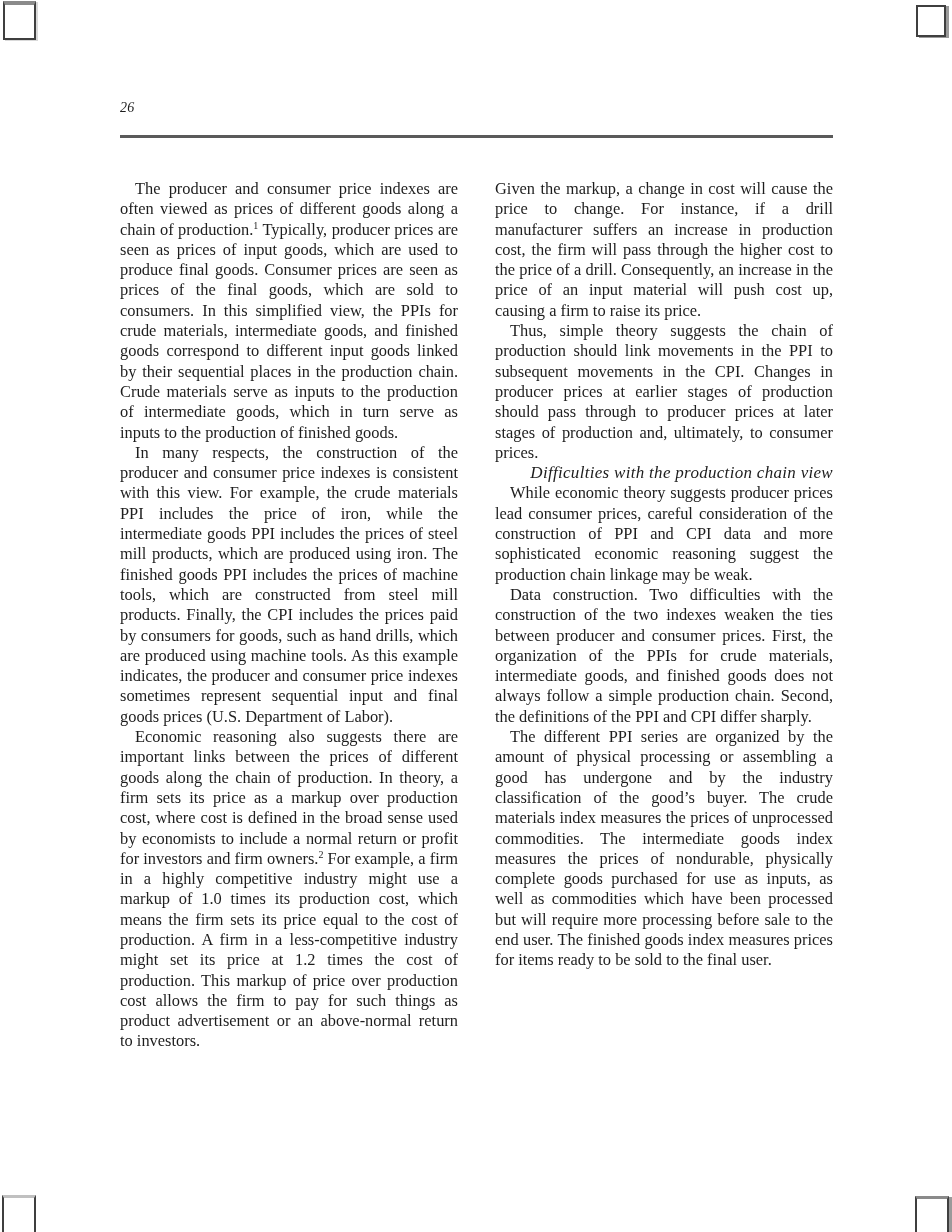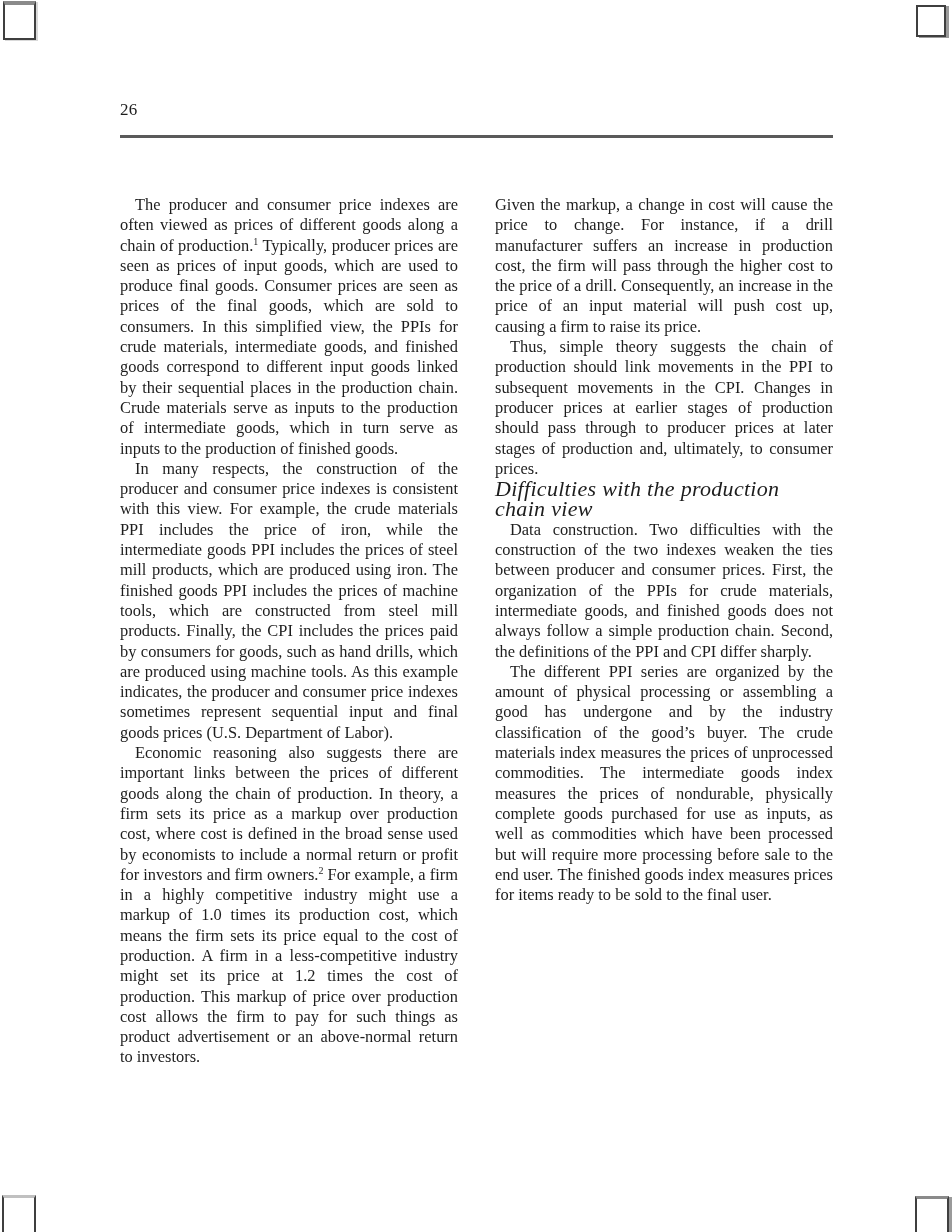"26" .page-header { font-size: 17px -> 14px; font-style: none -> italic }
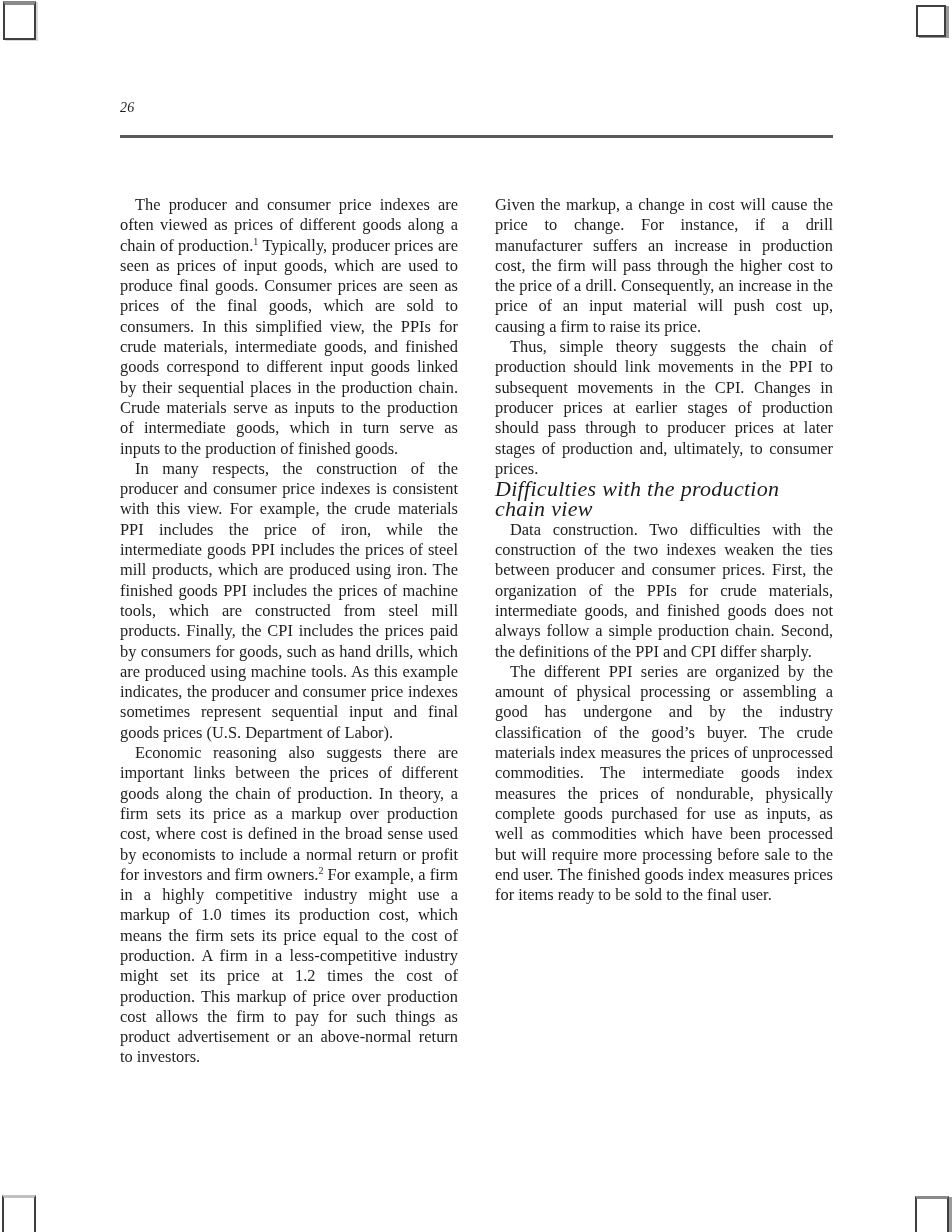"The producer and consumer price" .columns { margin-top: 16px -> none }
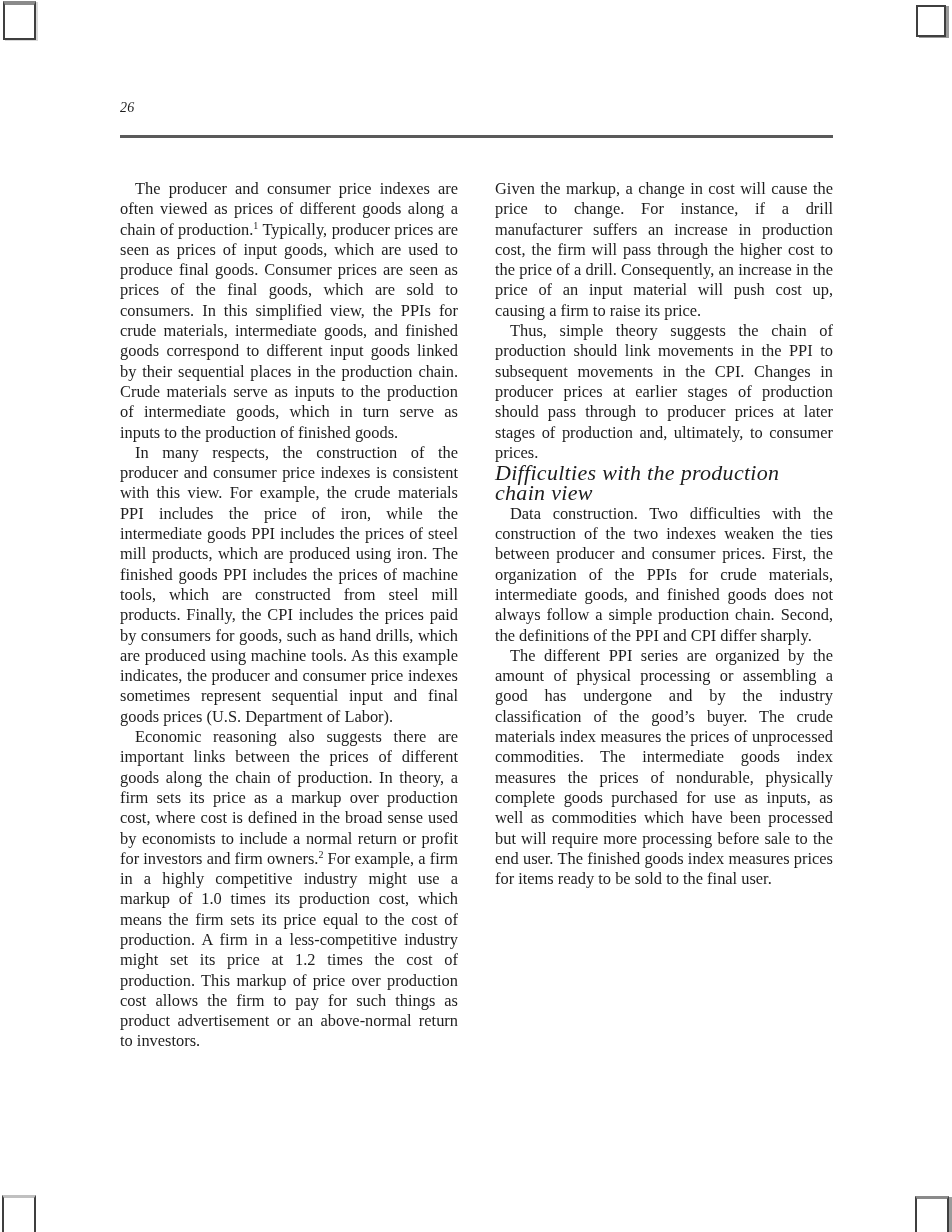"Difficulties with the production chain" .section-heading { font-size: 22px -> 17px; text-align: left -> right }
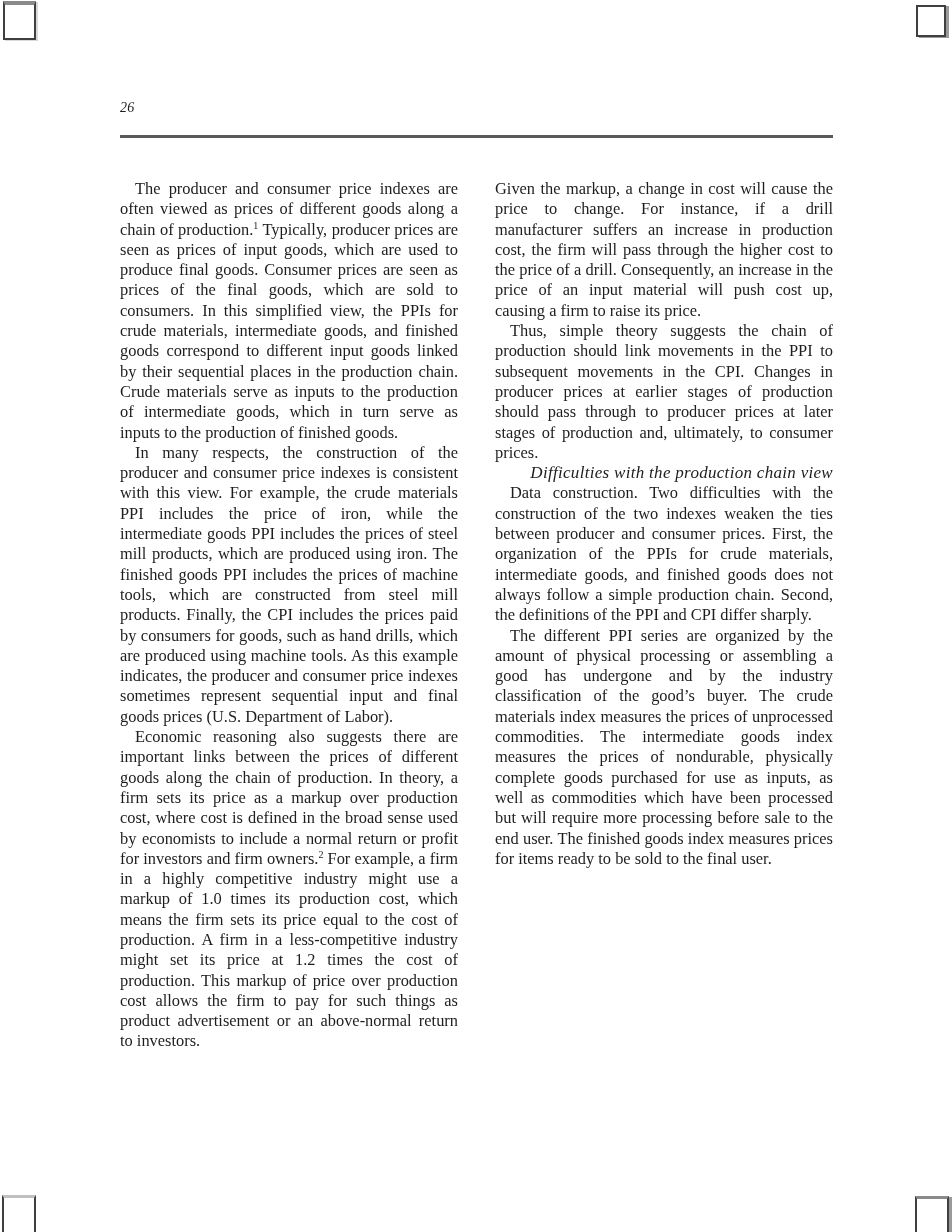"While economic theory suggests producer" p.indent { html: none -> <p>While economic theory suggests producer prices lead consumer prices, careful consideration of the construction of PPI and CPI data and more sophisticated economic reasoning suggest the production chain linkage may be weak.</p> }
